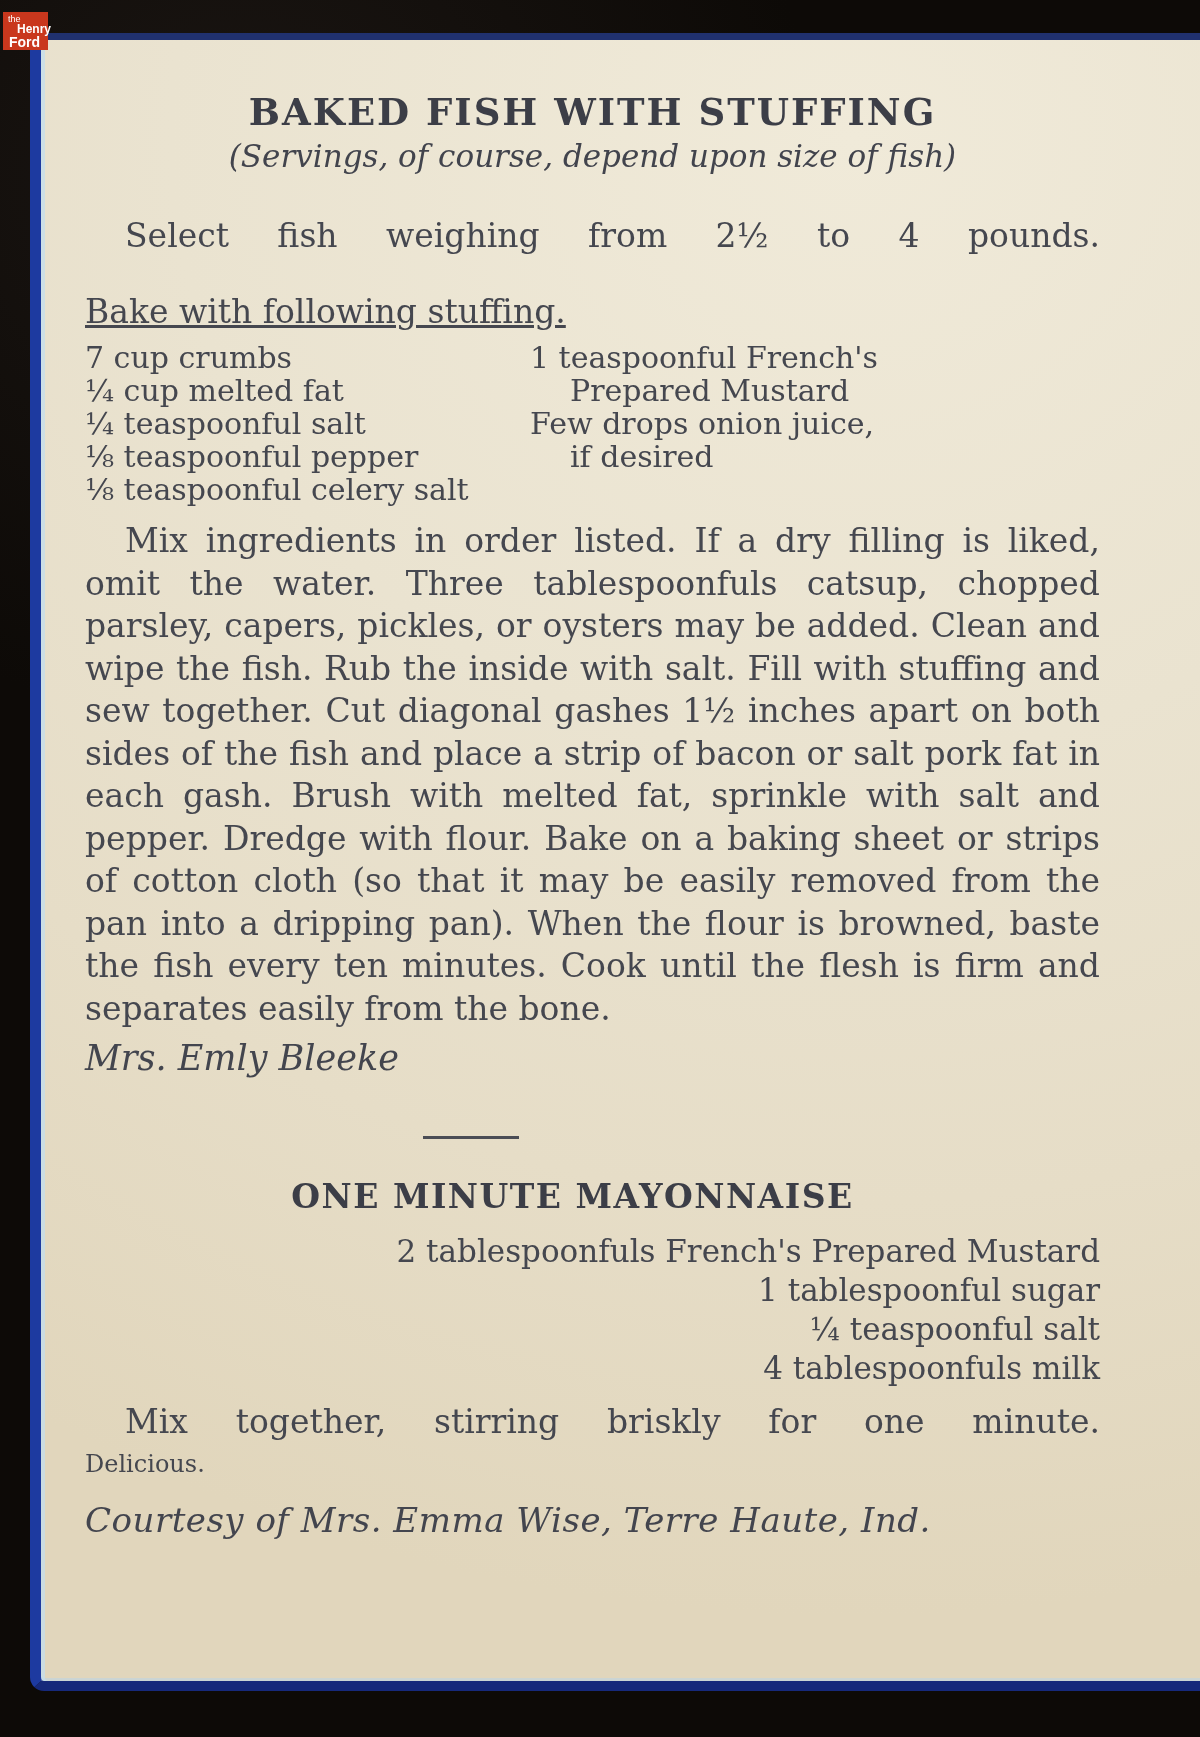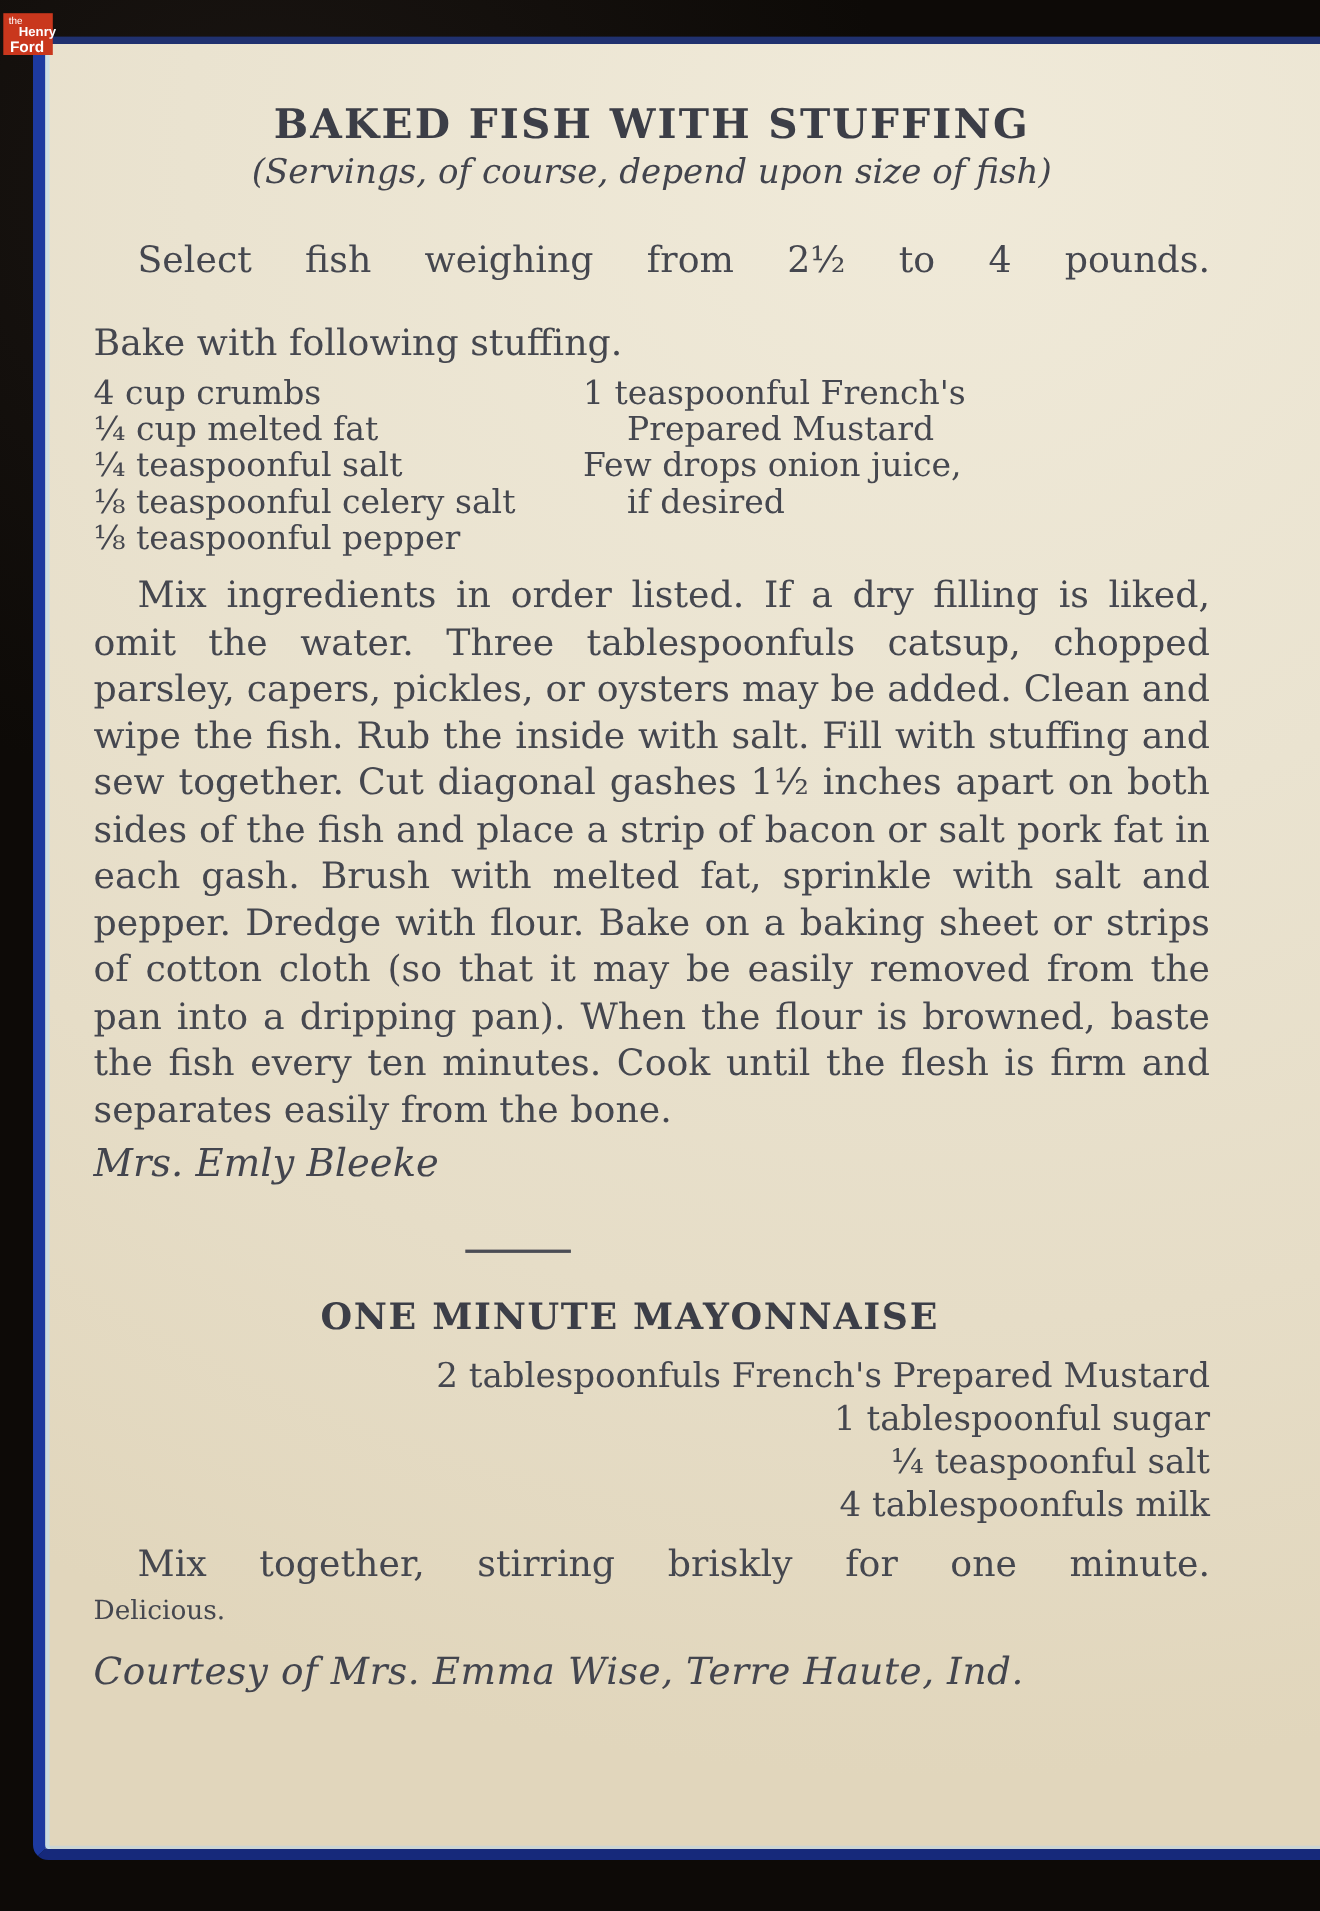"Bake with following stuffing." .intro-line2 { text-decoration: none -> underline }
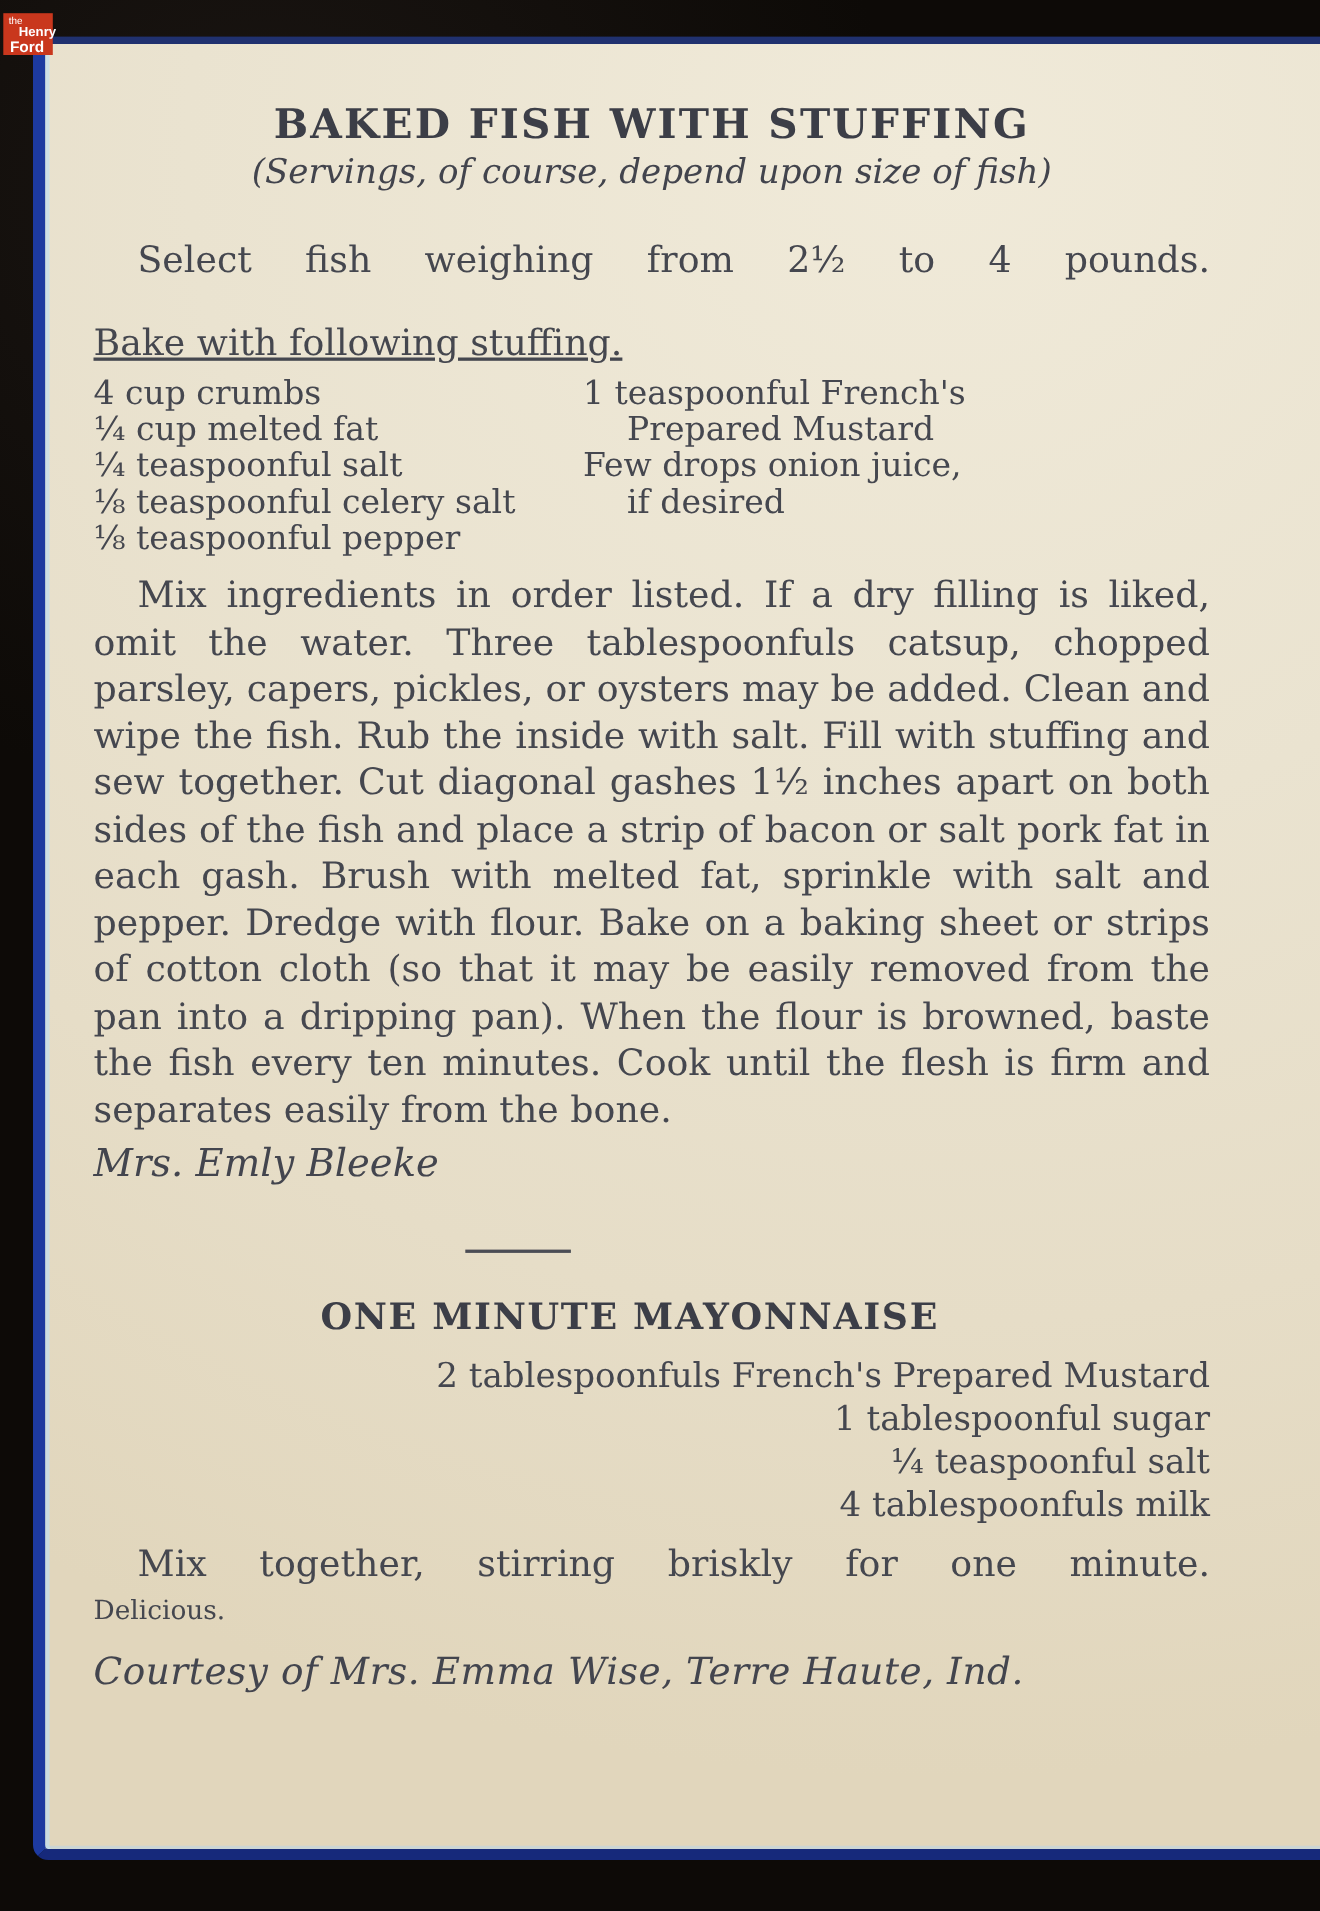"4 cup crumbs" li { text: 4 -> 7 }
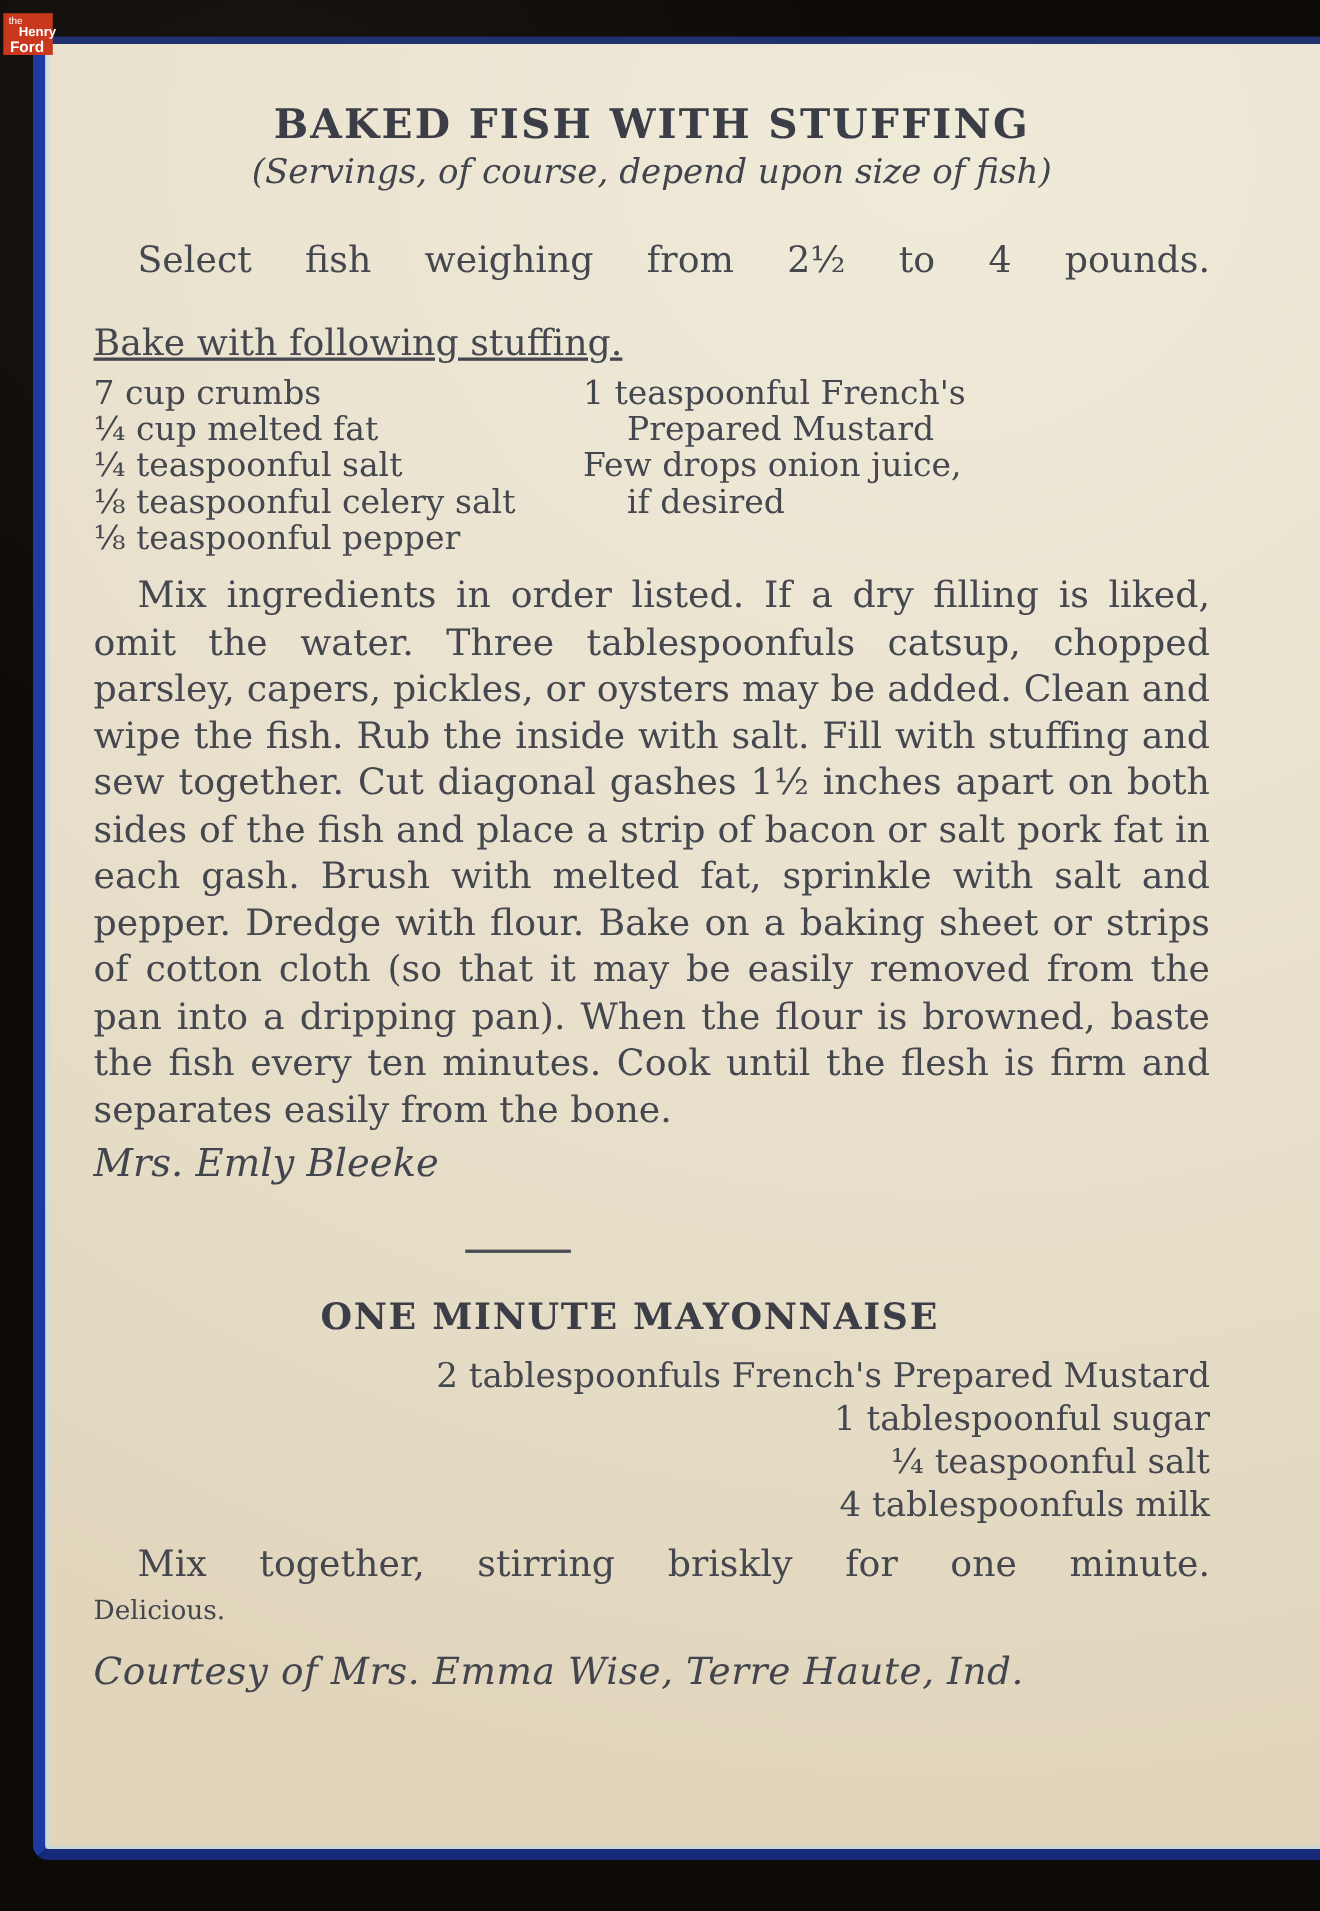"⅛ teaspoonful celery salt" li { order: before "⅛ teaspoonful pepper" -> after "⅛ teaspoonful pepper" }
